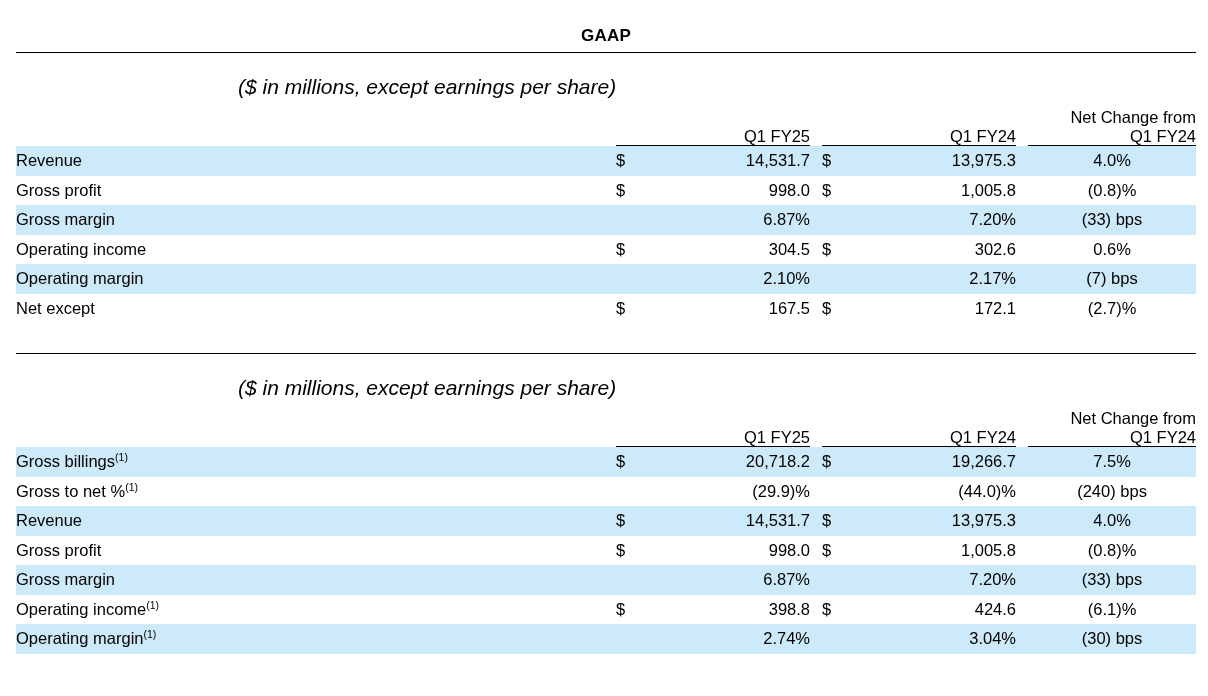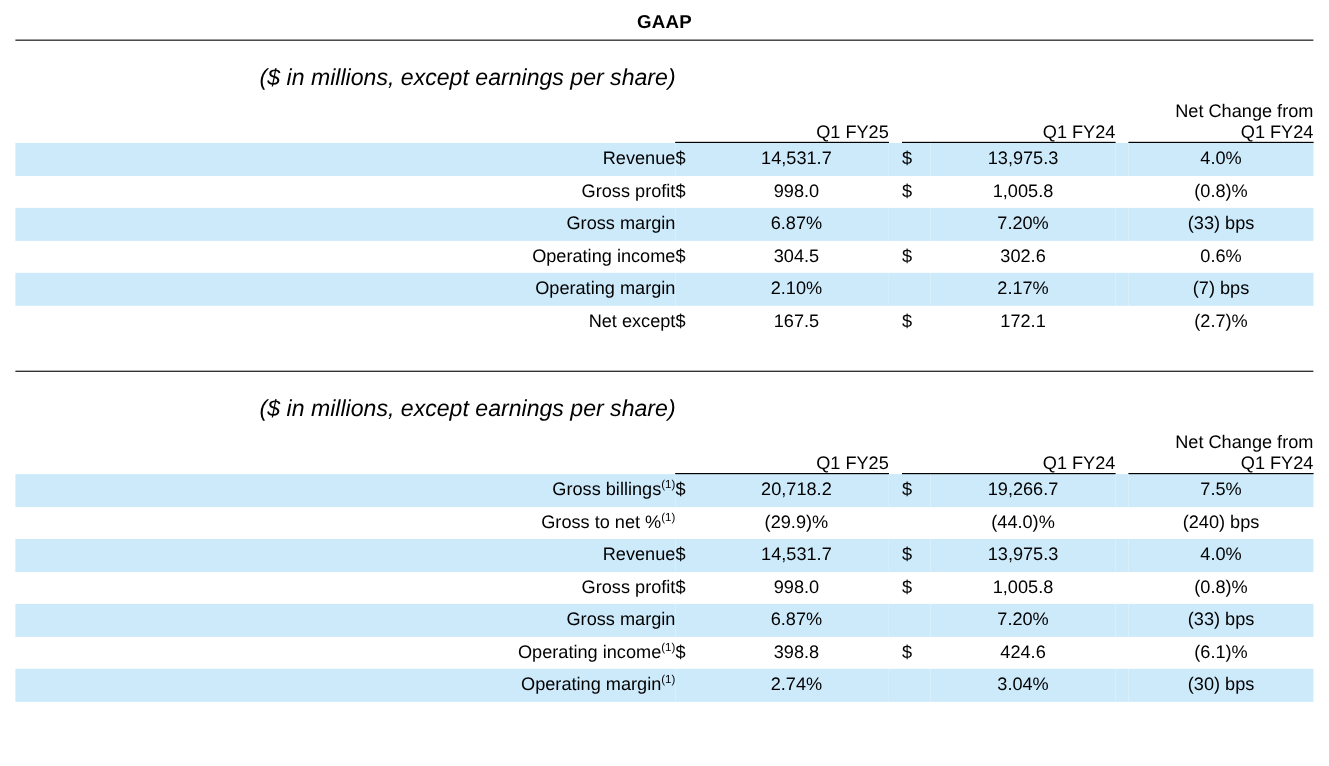"GAAP" .page { padding: 0 -> 16px }
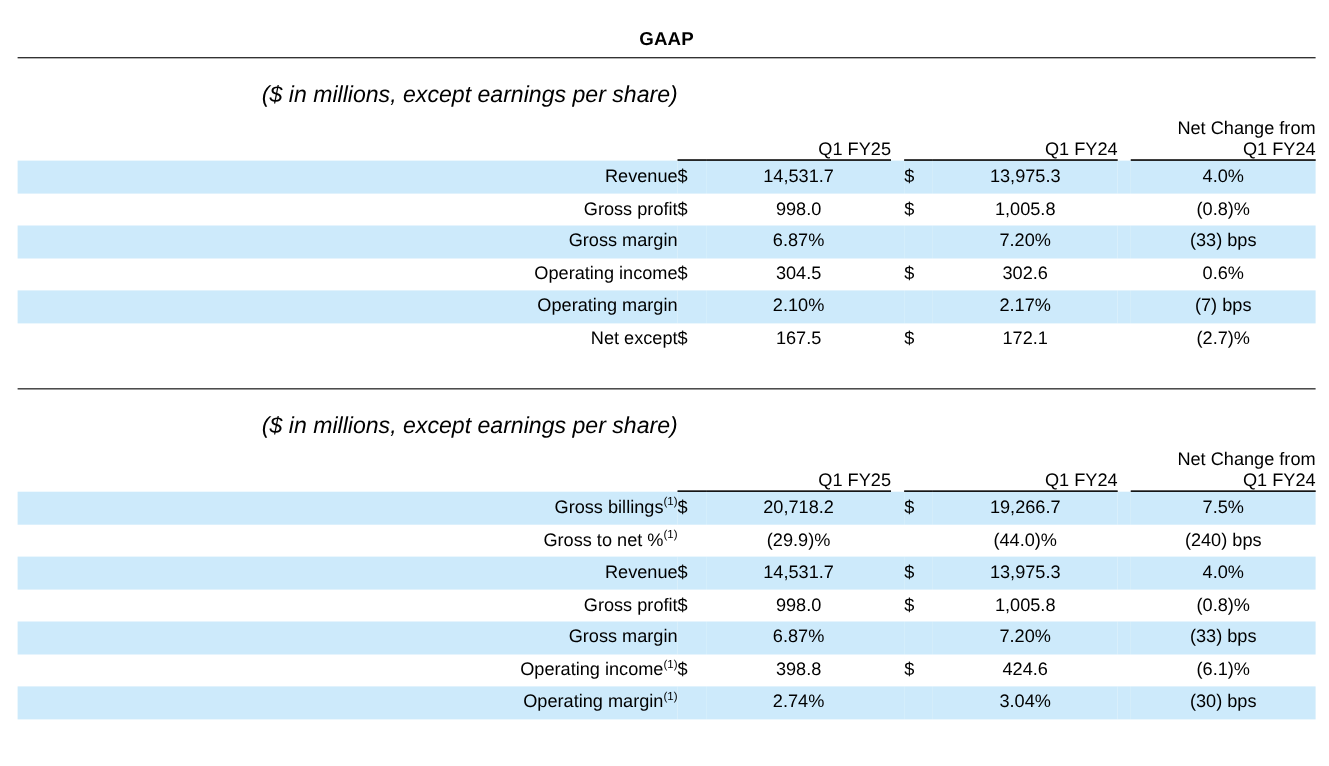"Revenue" .lbl { text-align: right -> left }
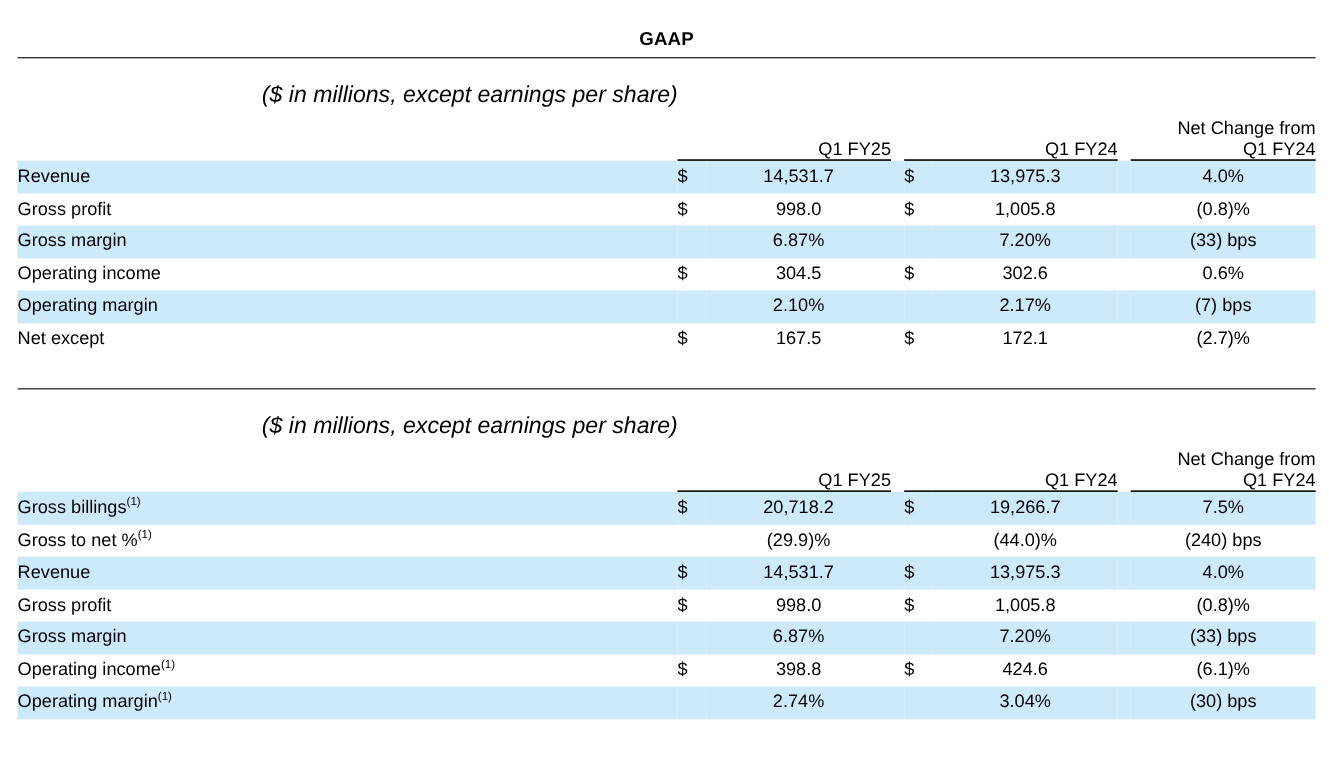"14,531.7" .val { text-align: center -> right }
